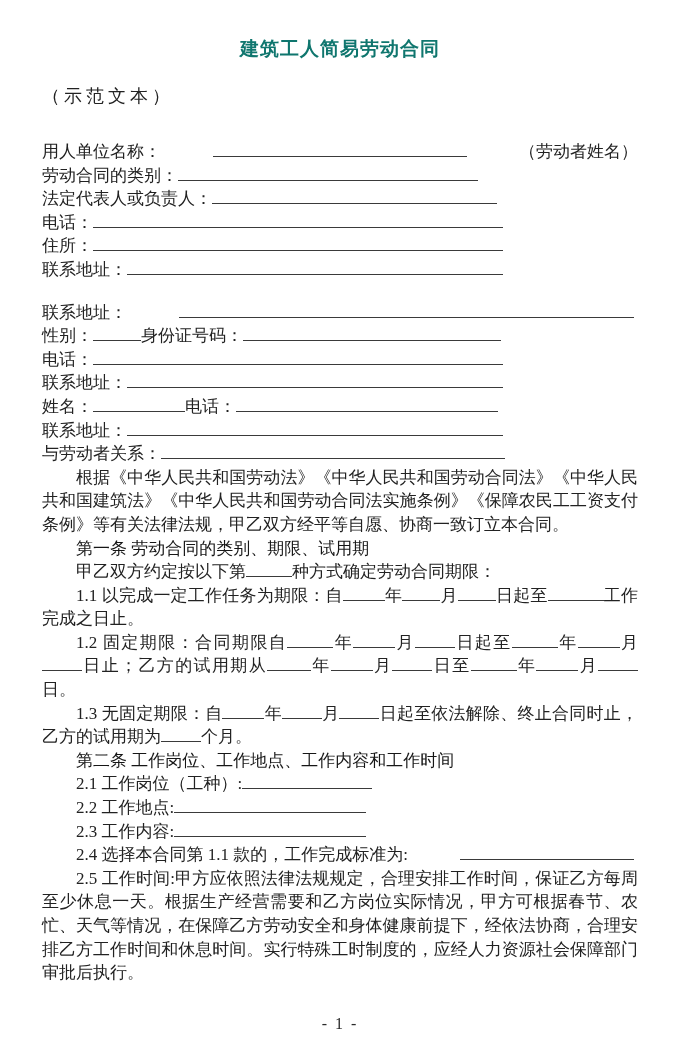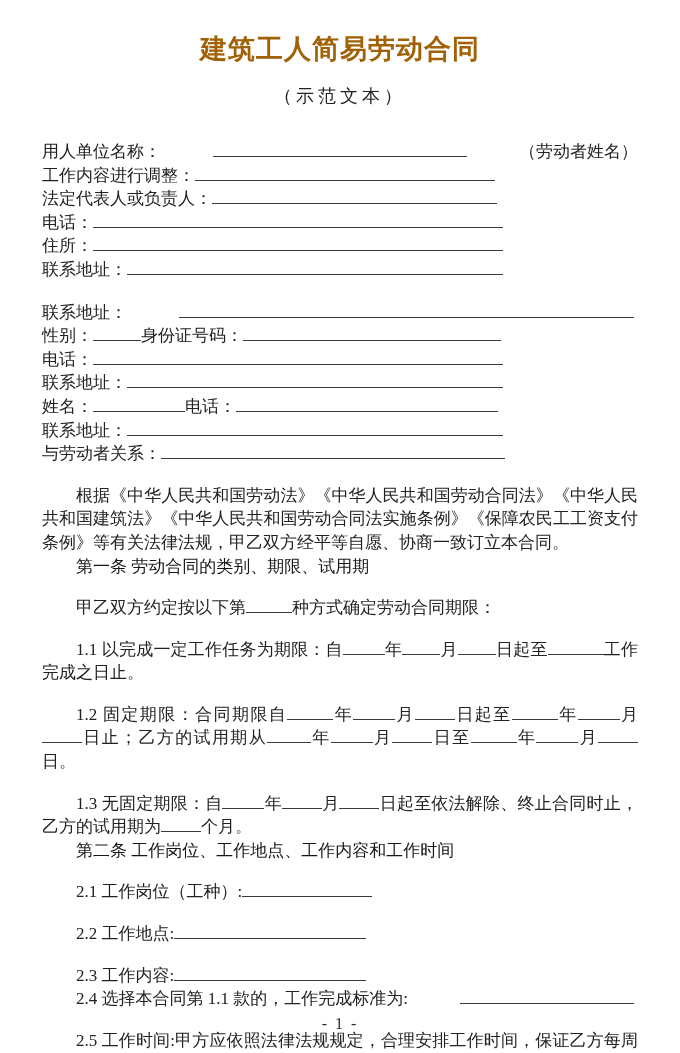"建筑工人简易劳动合同" .title { color: #a16207 -> #0f766e; font-size: 27px -> 19px }
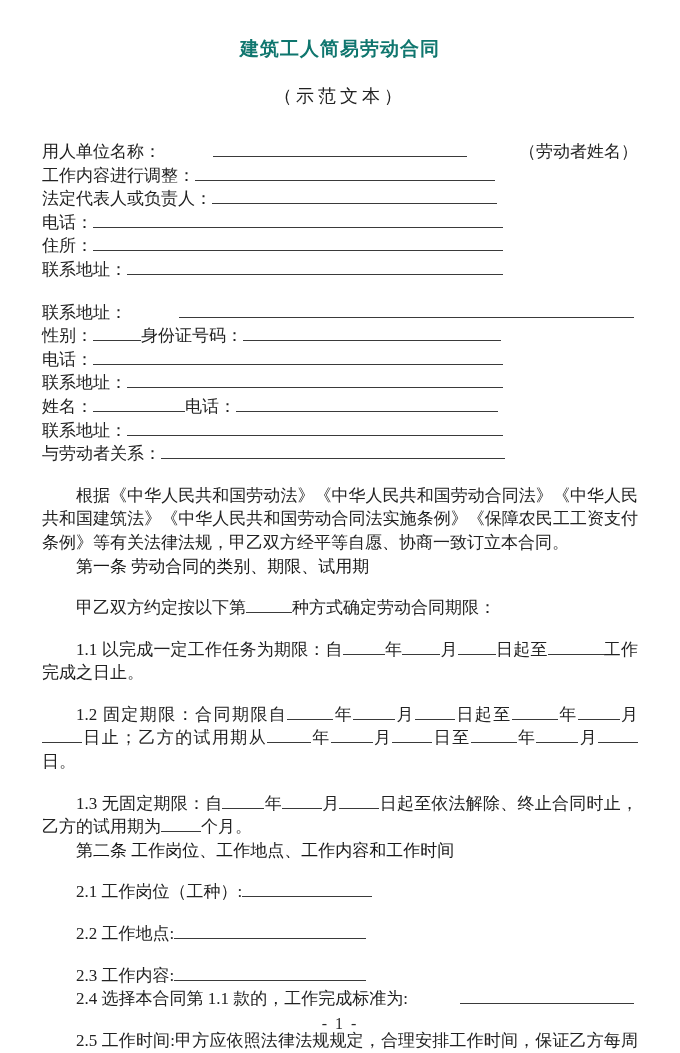"（示范文本）" .subtitle { text-align: center -> left }
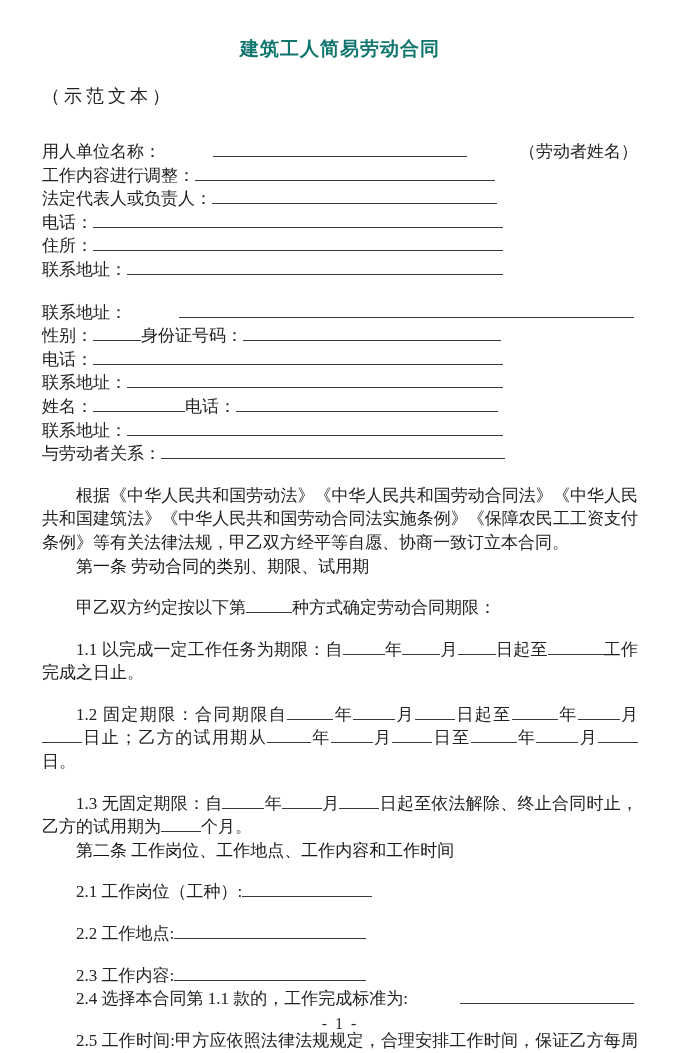"工作内容进行调整：" span.txt { text: 工作内容进行调整 -> 劳动合同的类别 }
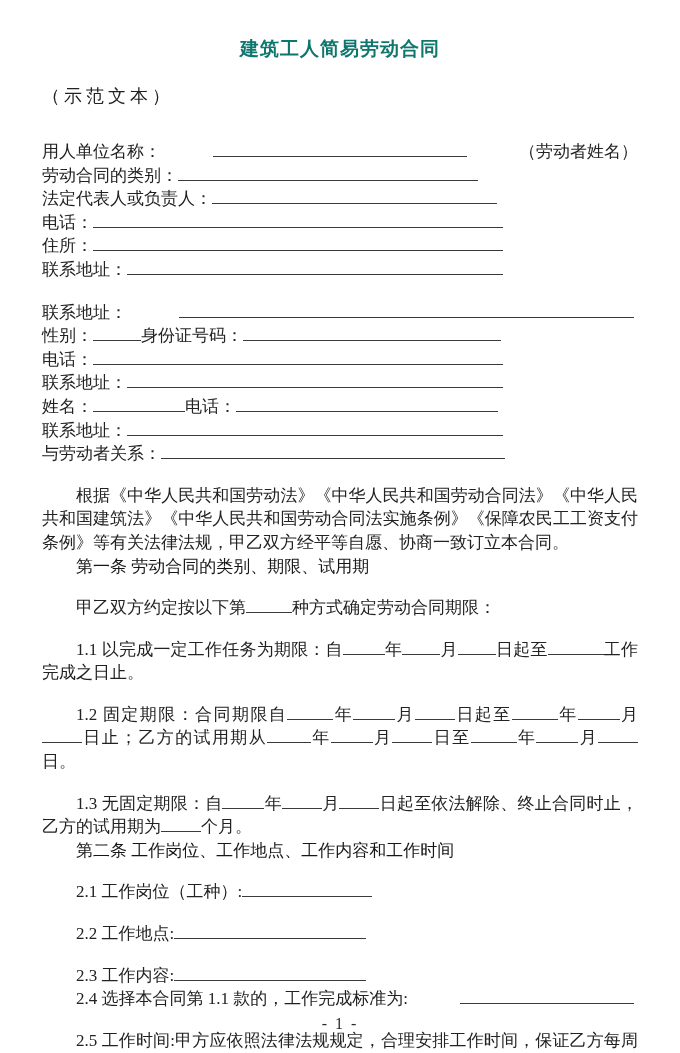"根据《中华人民共和国劳动法》《中华人民共和国劳动合同法》《中华人民共和国建筑法》" .para { margin-top: 18px -> none }
